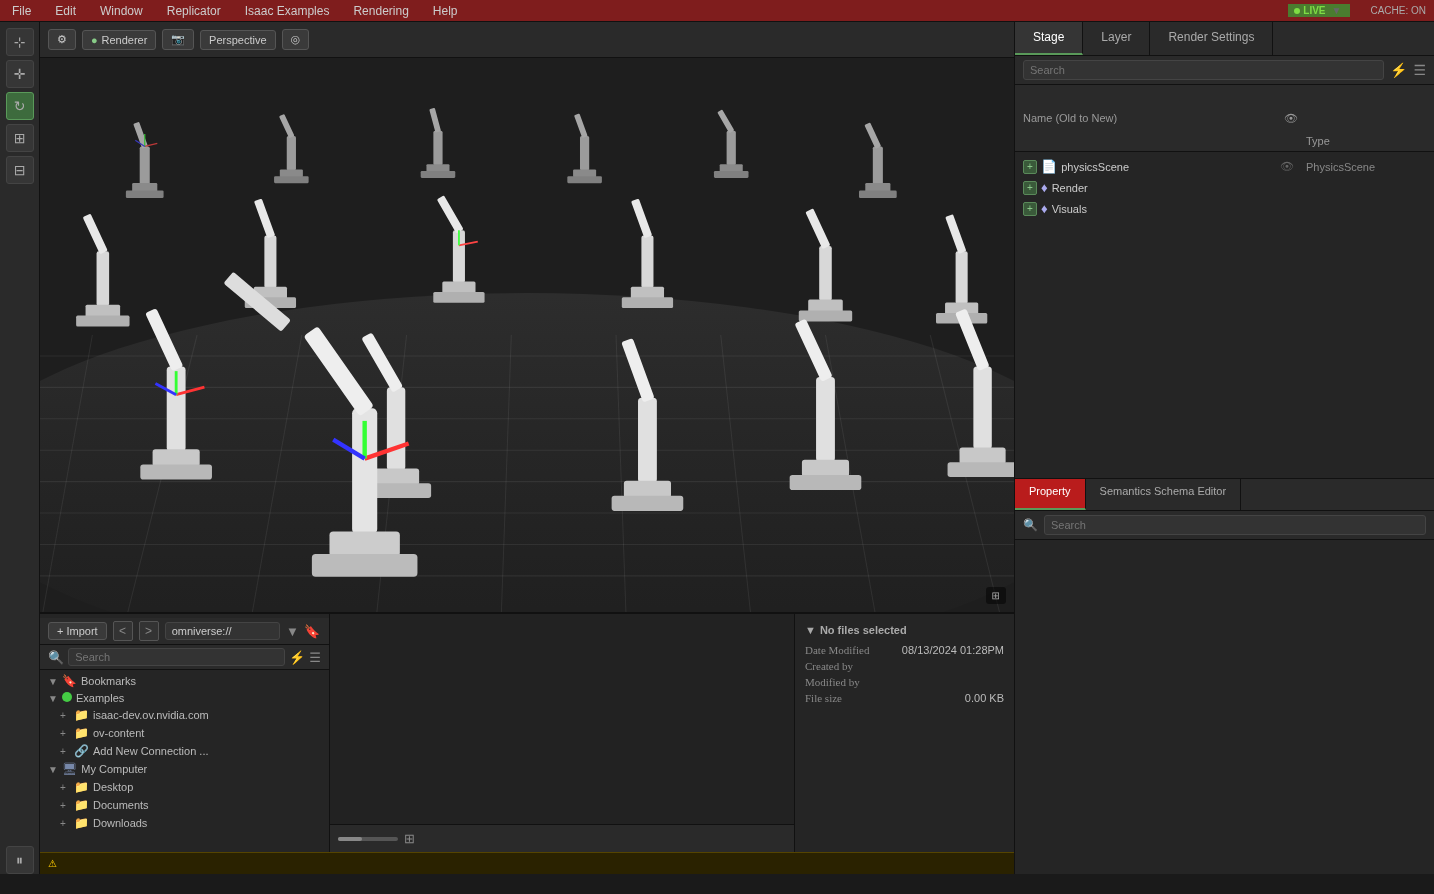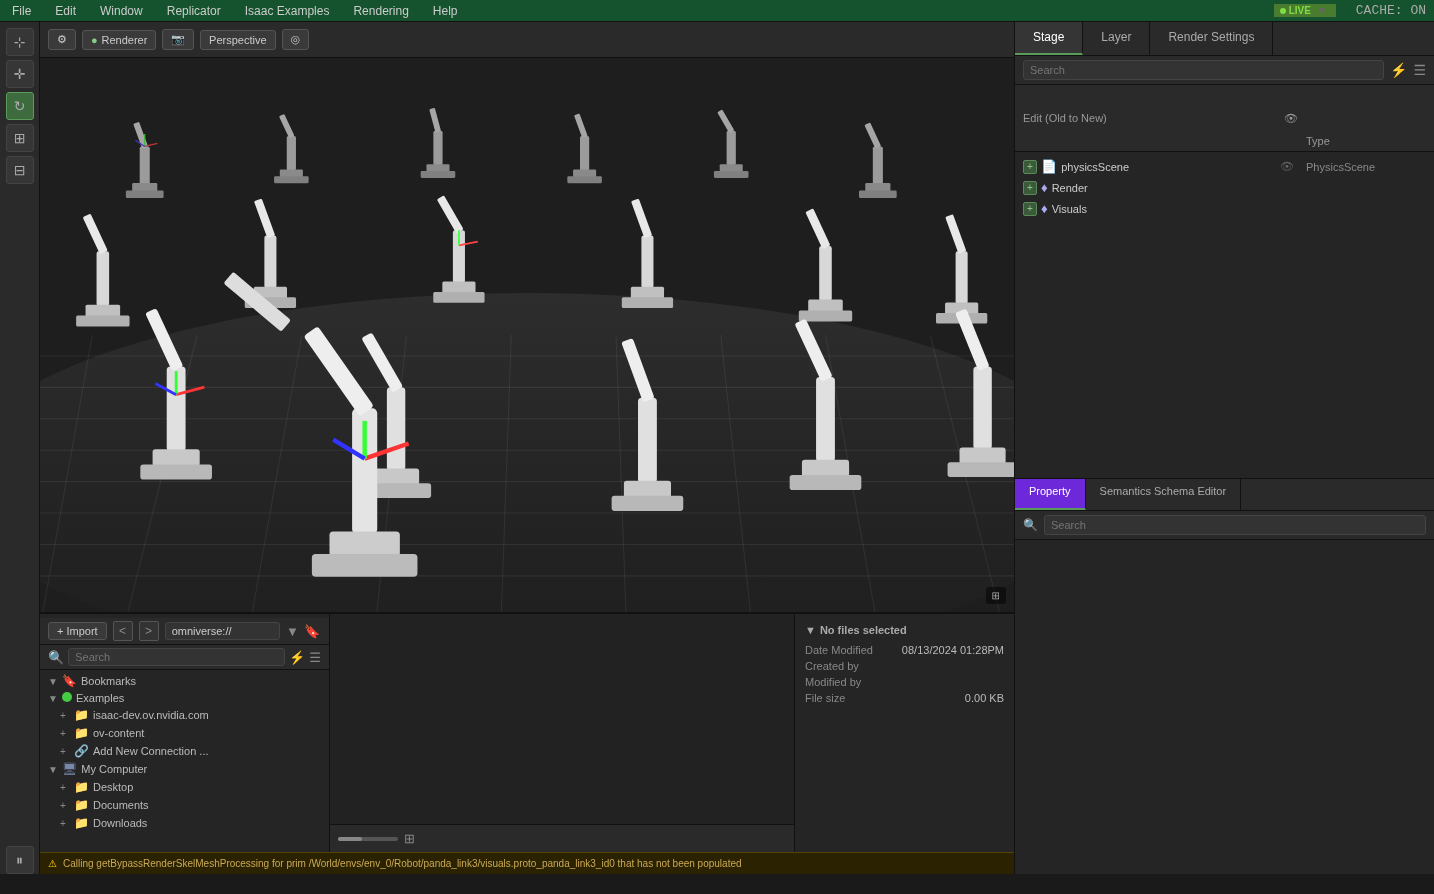"File" .menu-bar { background: #14532d -> #7f1d1d }
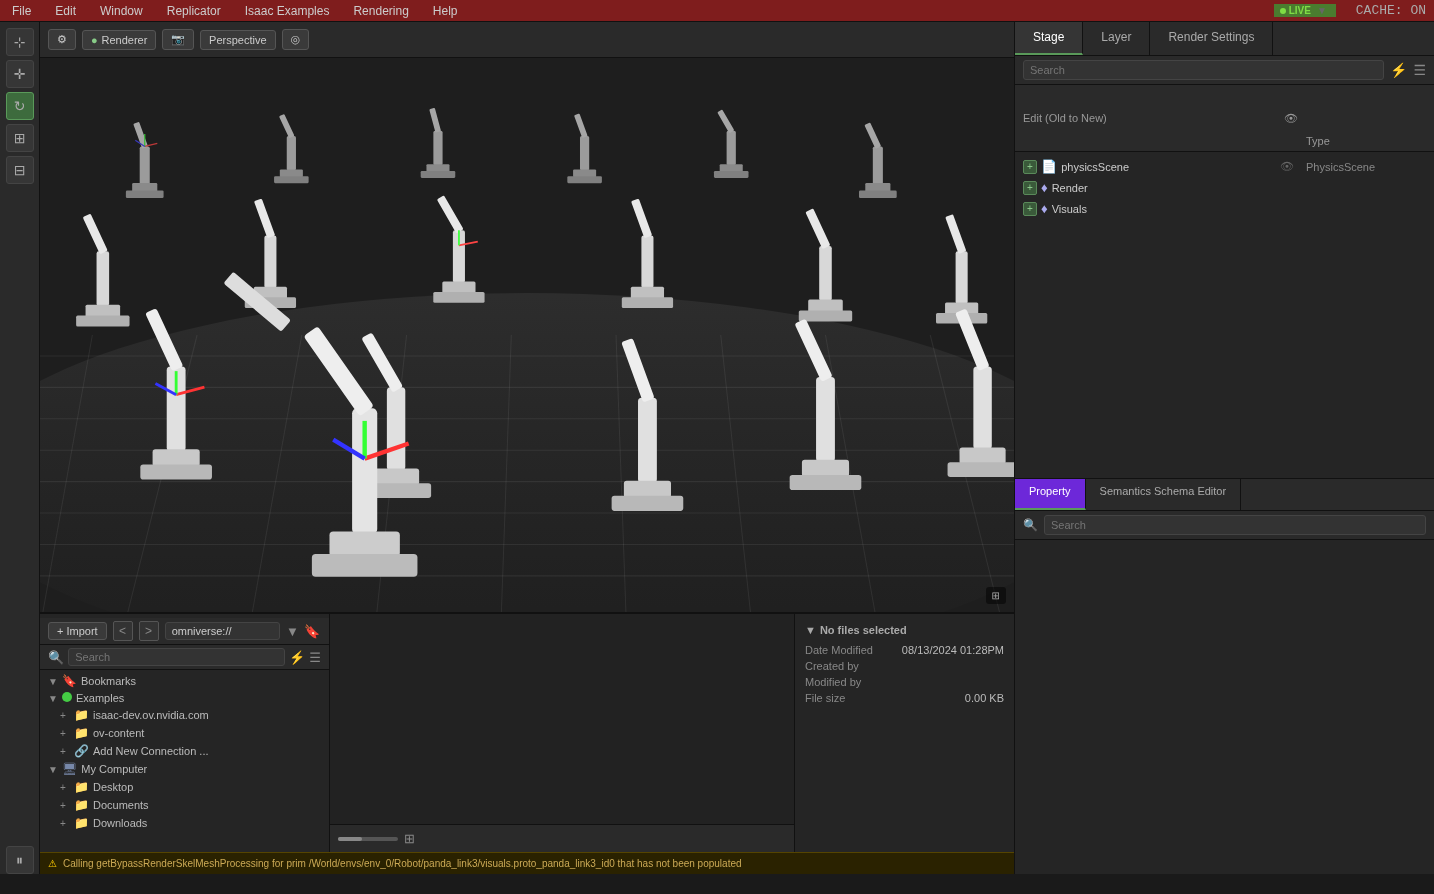"CACHE: ON" .cache-label { font-family: Liberation Mono, monospace -> none; font-size: 13px -> 10px }
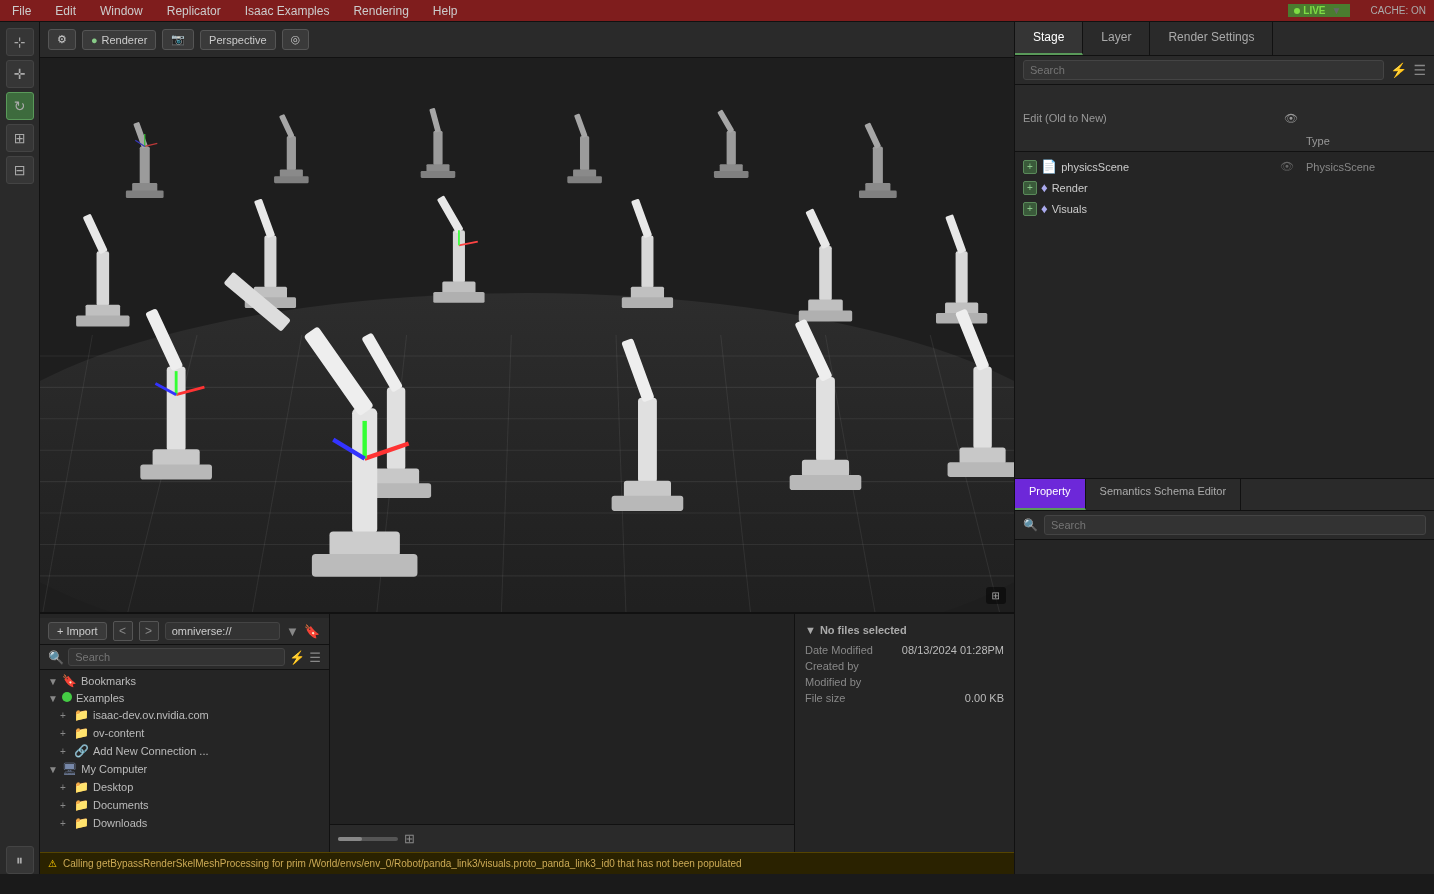"Edit (Old to New)" span.name-col { text: Edit -> Name }
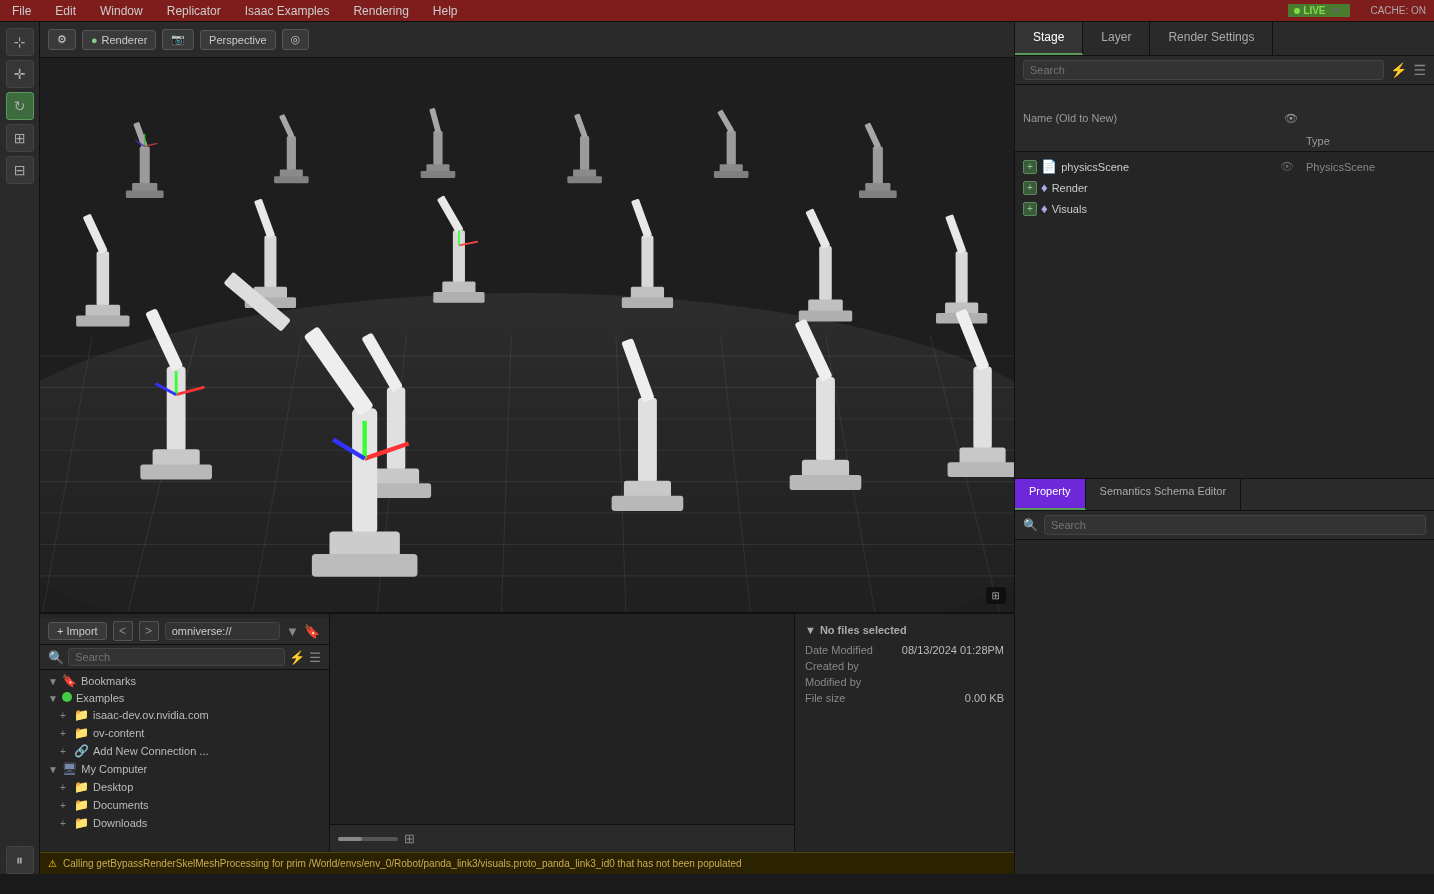"Property" .prop-tab.active { background: #6d28d9 -> #b91c1c }
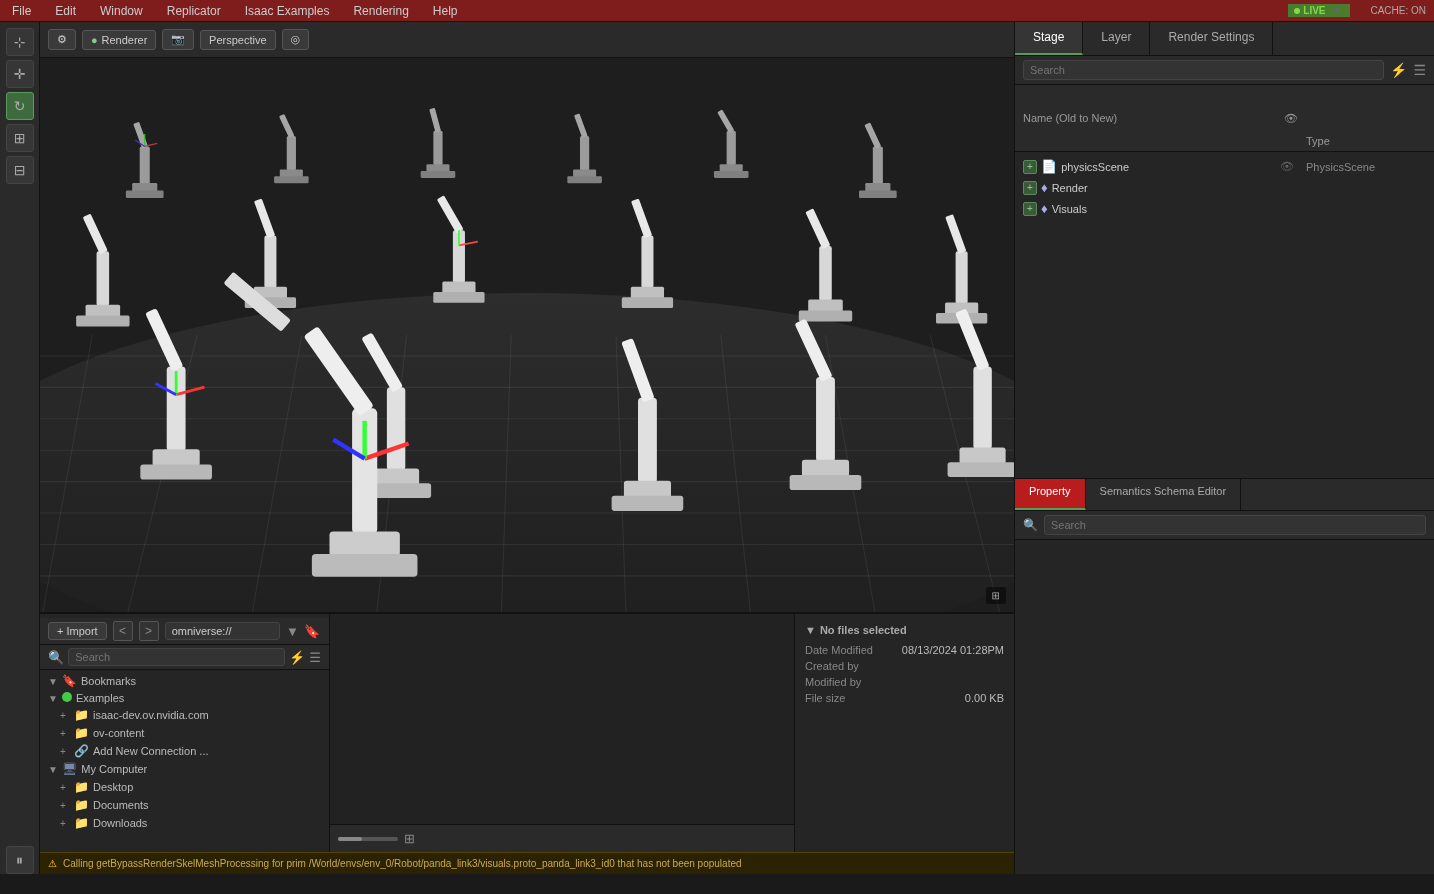"Date Modified" .file-info-row .label { font-family: none -> Liberation Serif, serif }
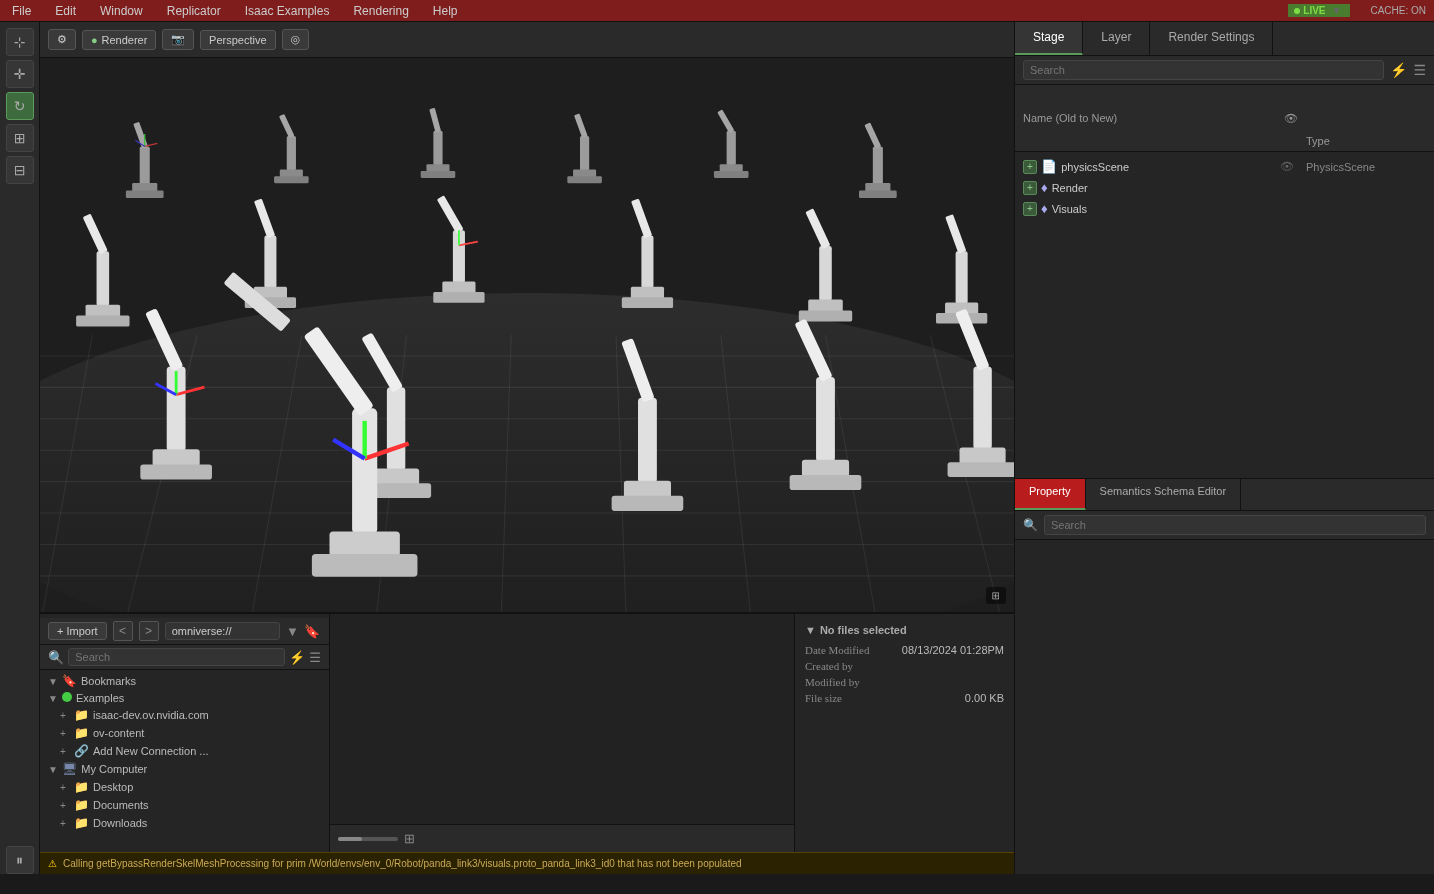"Calling" span { html: <span>Calling getBypassRenderSkelMeshProcessing for prim /World/envs/env_0/Robot/panda_link3/visuals.proto_panda_link3_id0 that has not been populated</span> -> none }
